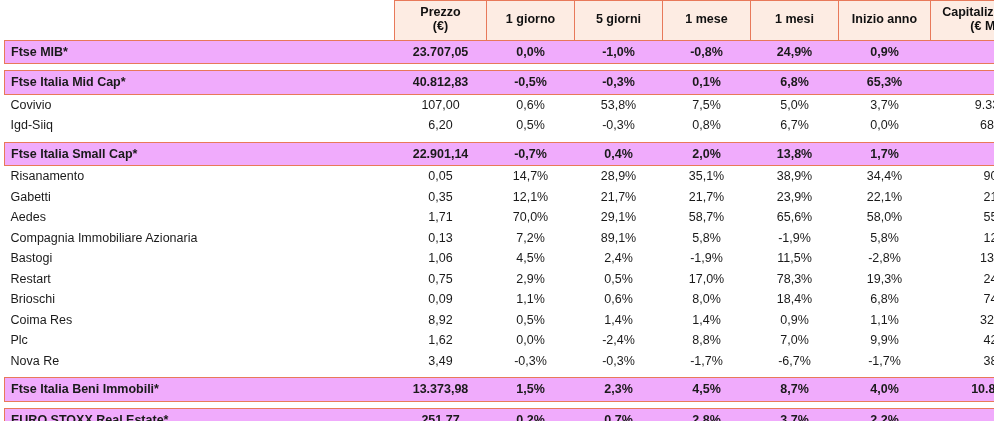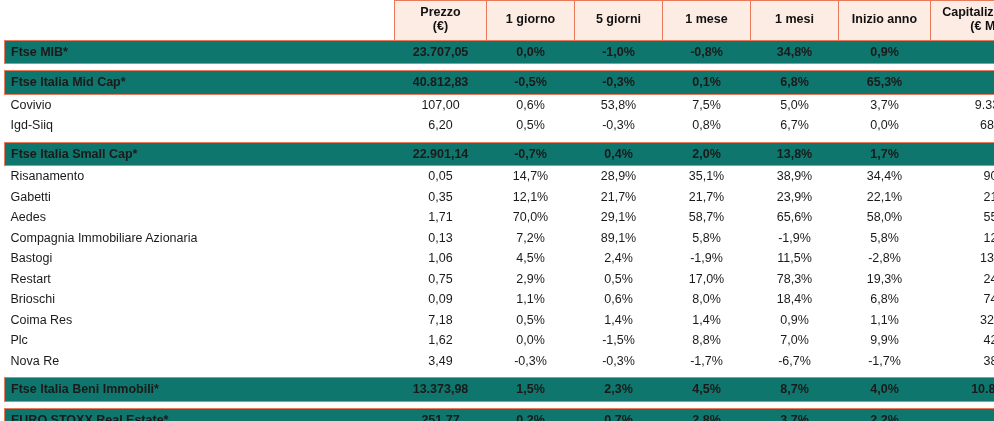"Ftse MIB*" tr.index-row td { background: #0f766e -> #f0abfc }
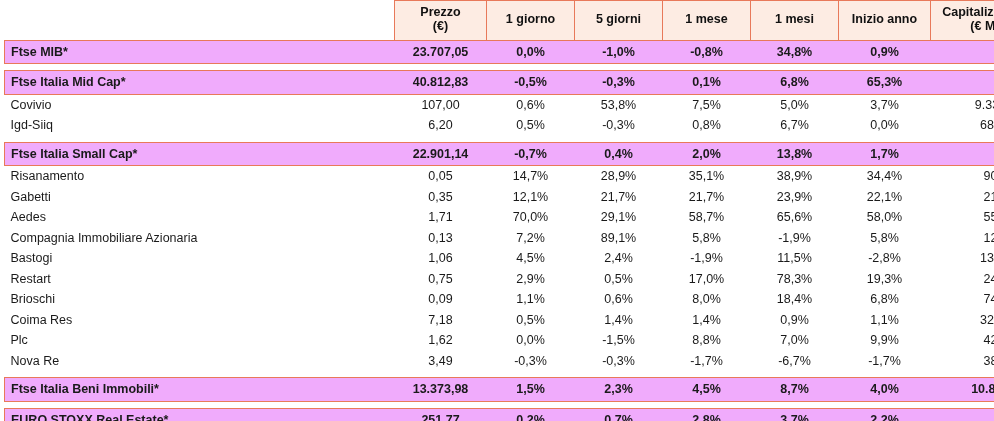"34,8%" td.num { text: 34,8% -> 24,9% }
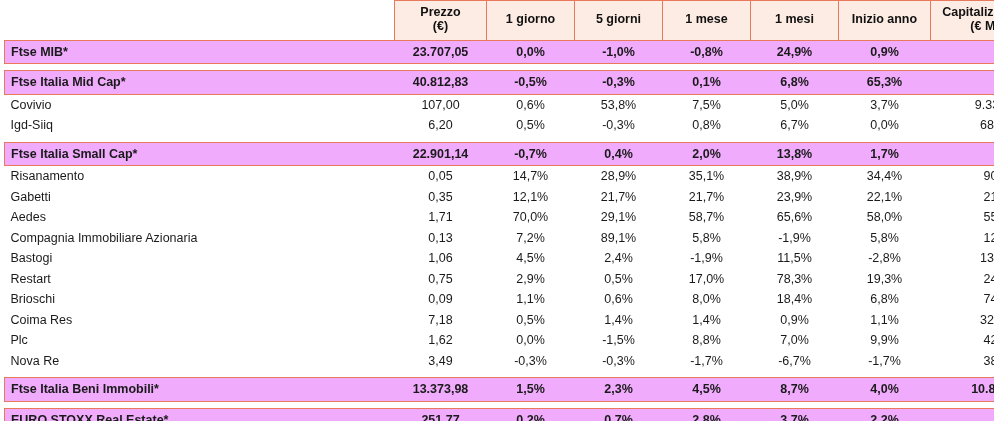"7,18" td.num { text: 7,18 -> 8,92 }
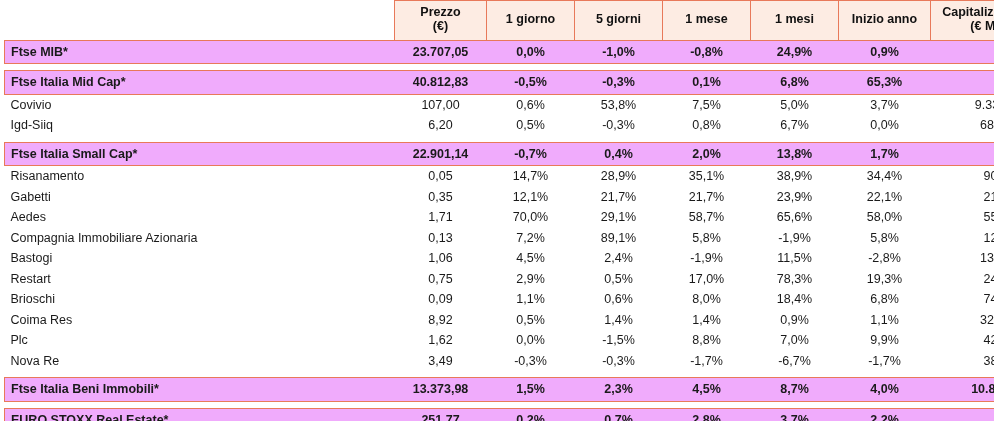"-1,5%" td.num { text: -1,5% -> -2,4% }
